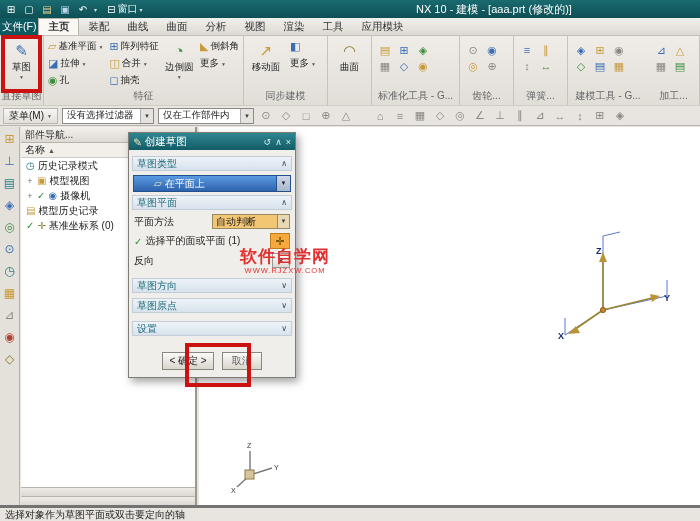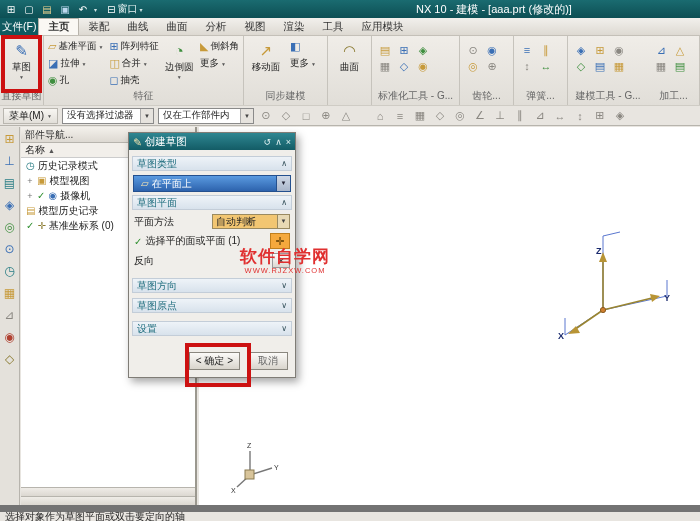"在平面上" .type-combo { padding-left: 7px -> 20px }
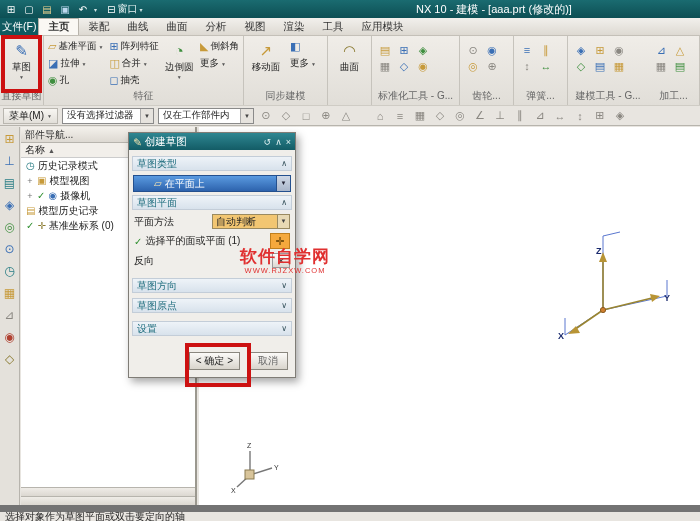"< 确定 >" .dlg-buttons { justify-content: flex-end -> center }
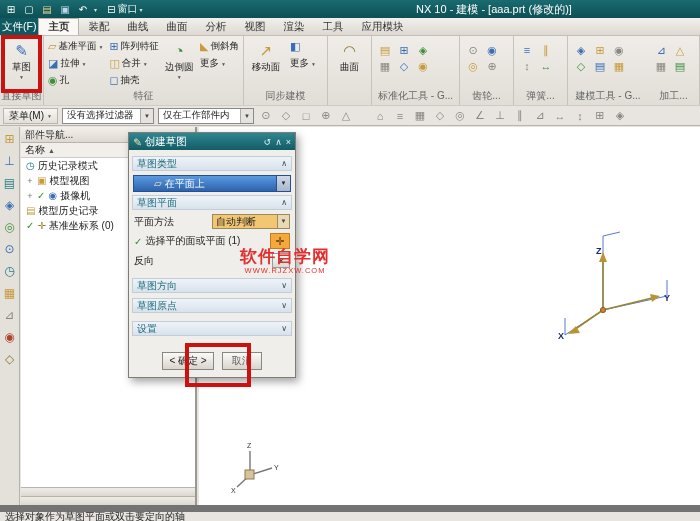"选择对象作为草图平面或双击要定向的轴" .statusbar { border-top: 7px solid #737373 -> 3px solid #737373 }
